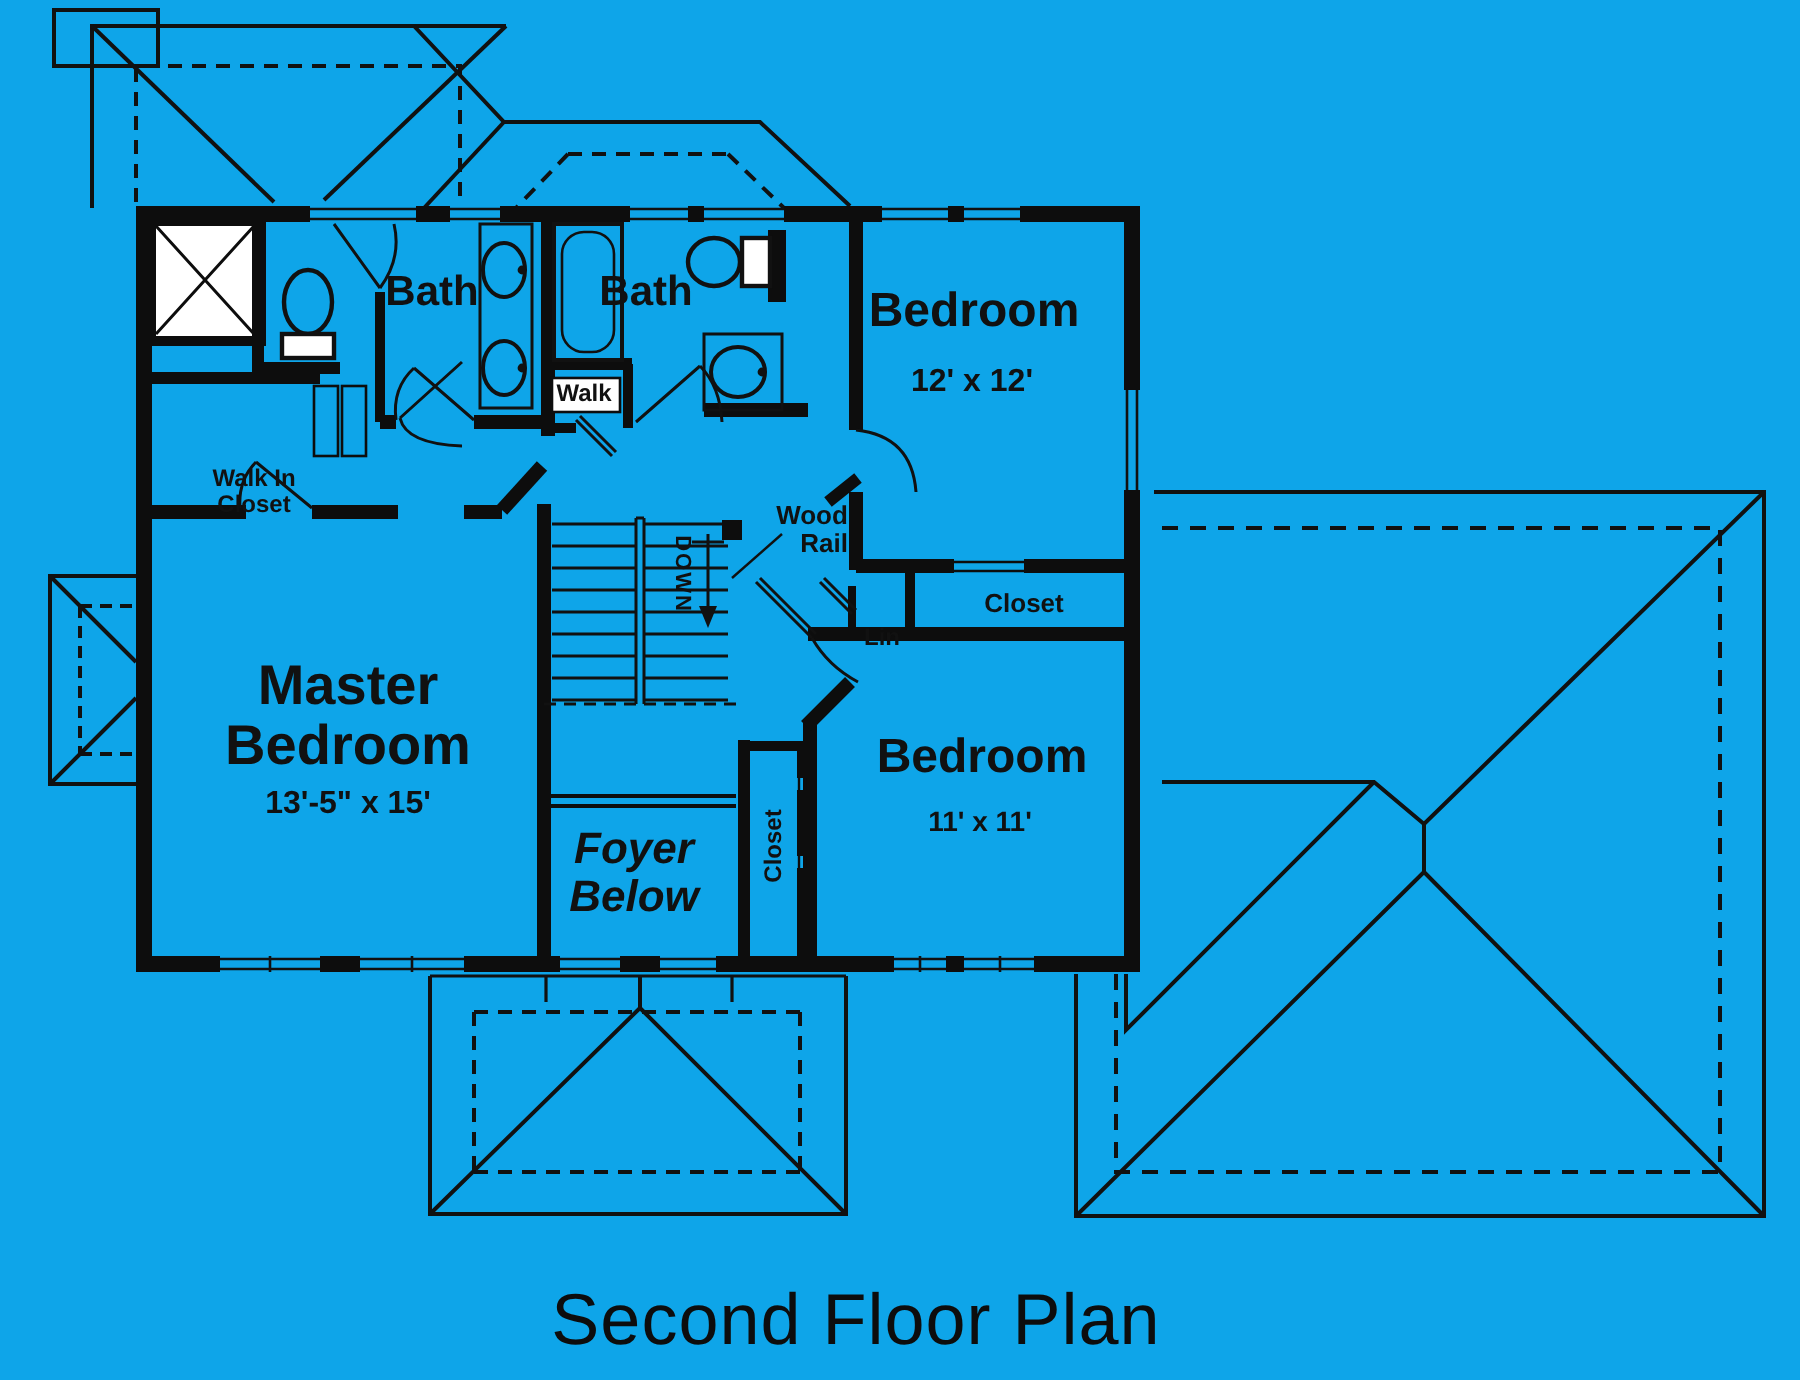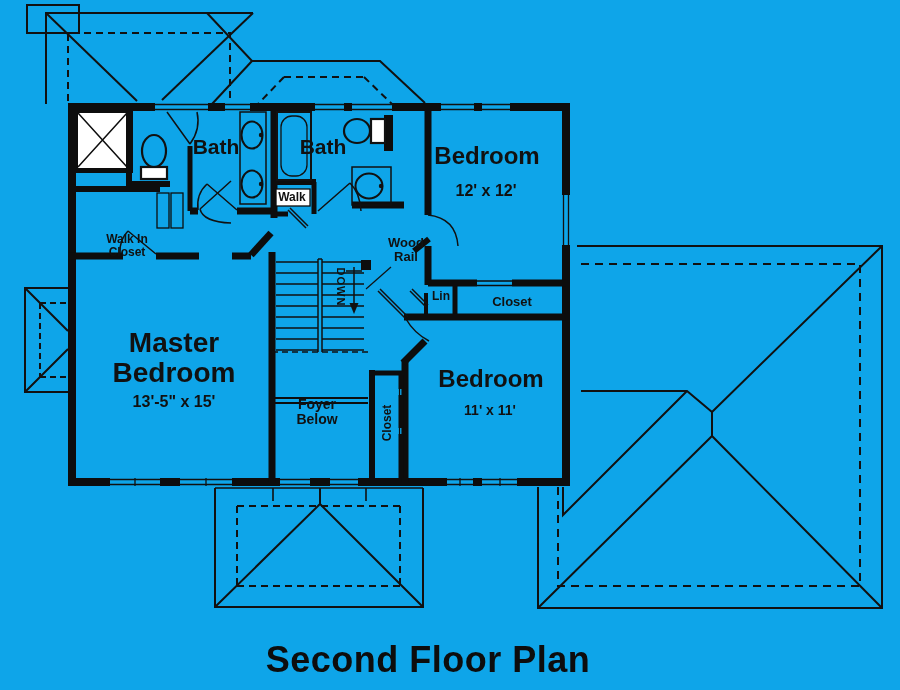"Wood" div.lbl { text-align: none -> right; top: 250px -> 265px }
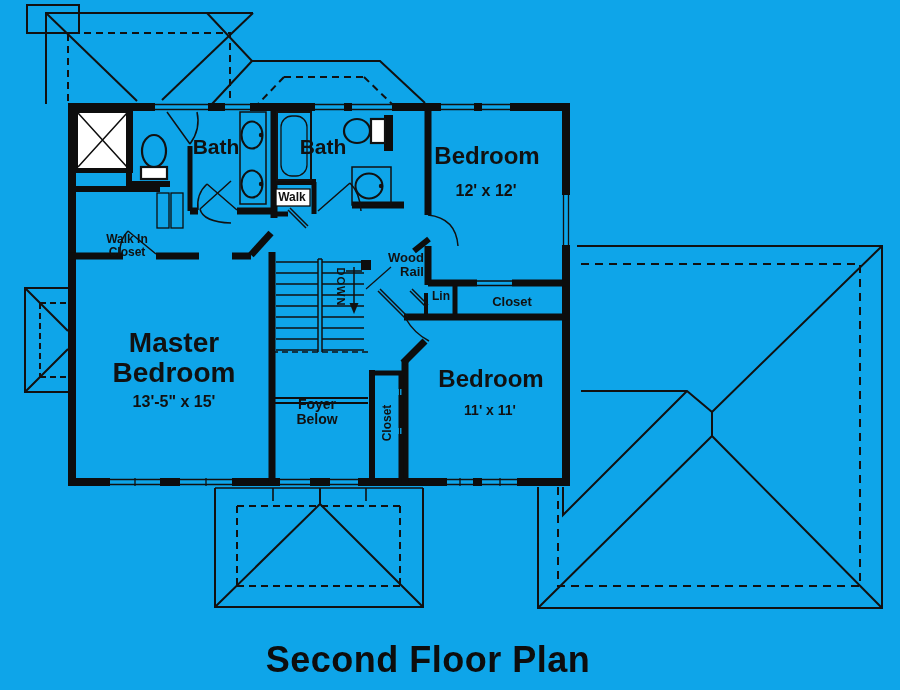"Lin" div.lbl { top: 296px -> 319px }
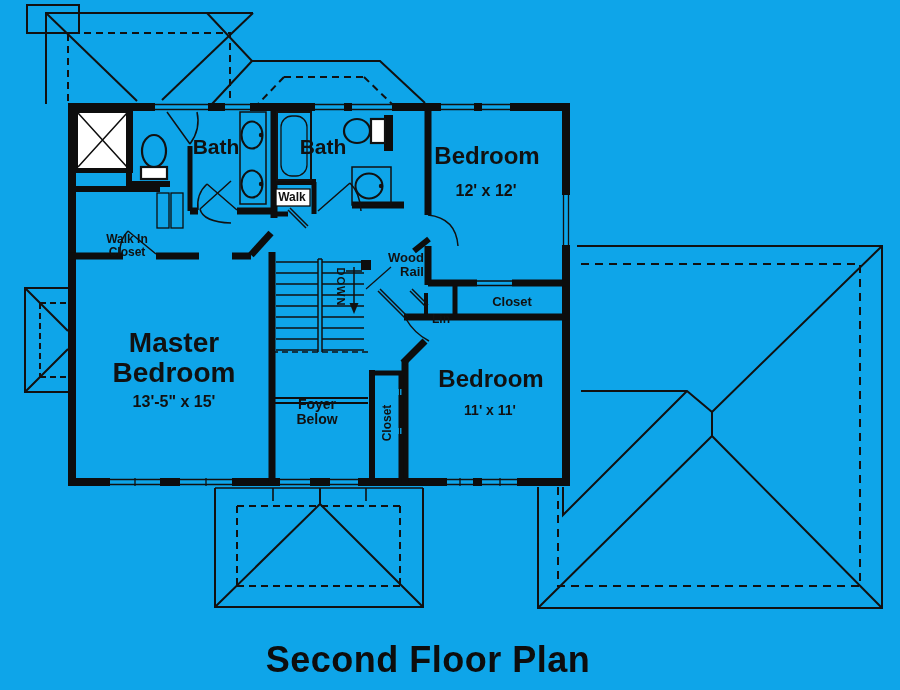"Foyer" div.lbl { font-size: 14px -> 22px; font-style: none -> italic; top: 412px -> 436px }
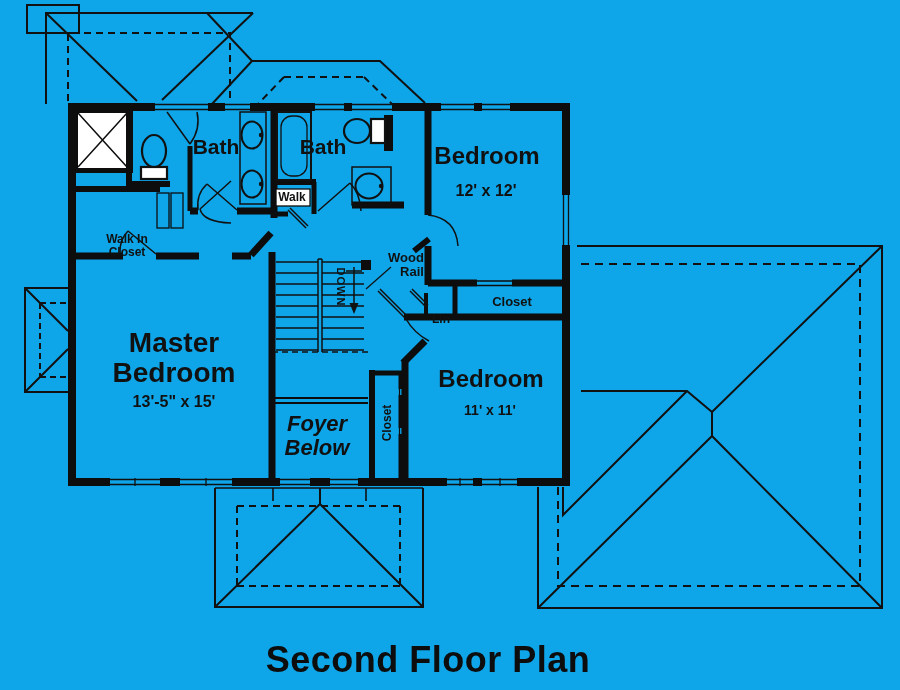"Second Floor Plan" .title { font-weight: 700 -> 400 }
